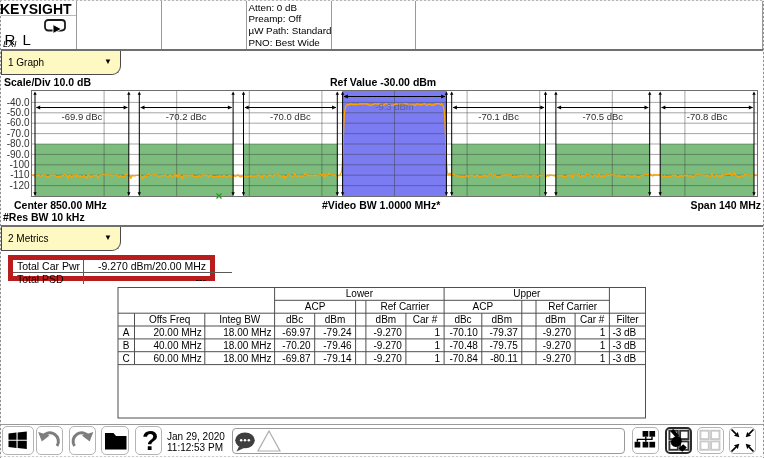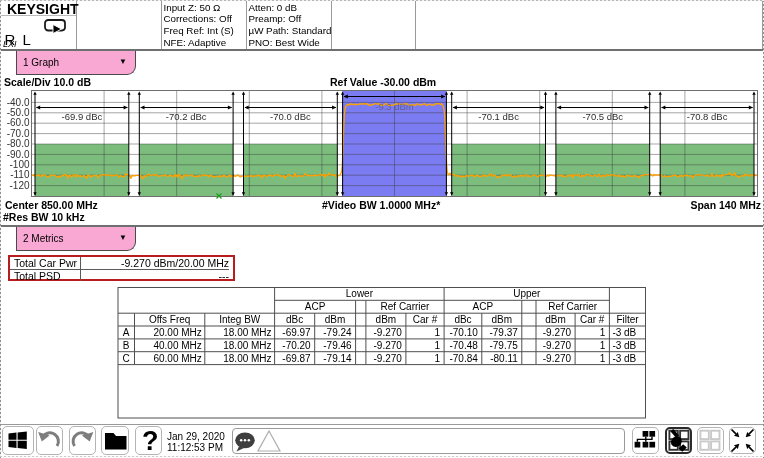"KEYSIGHT" div.abs { left: 7px -> 0 }
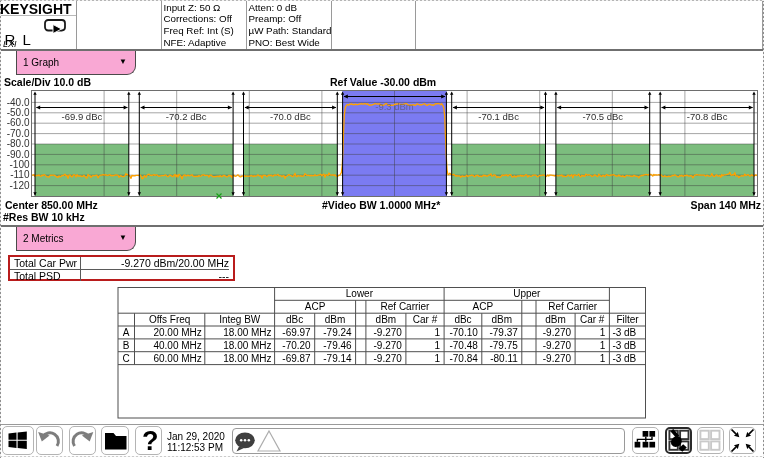"Input Z: 50 Ω" div.abs { html: <div>Input Z: 50 Ω Corrections: Off Freq Ref: Int (S) NFE: Adaptive</div> -> none }
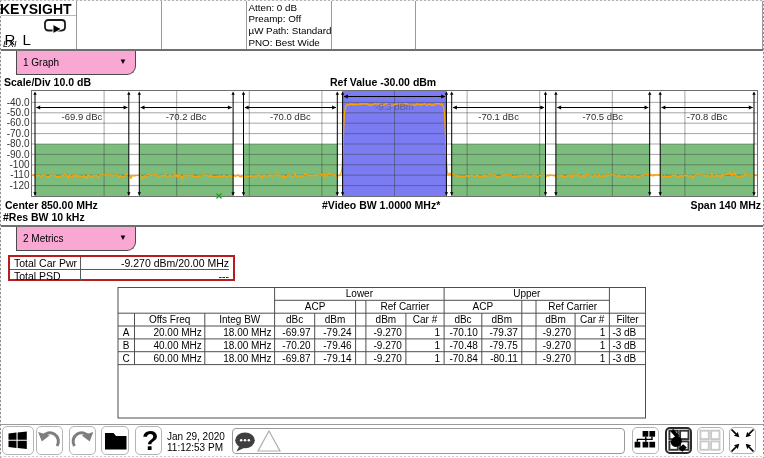"1 Graph" .tab { background: #f9a8d4 -> #fef9c3; left: 16px -> 1px }
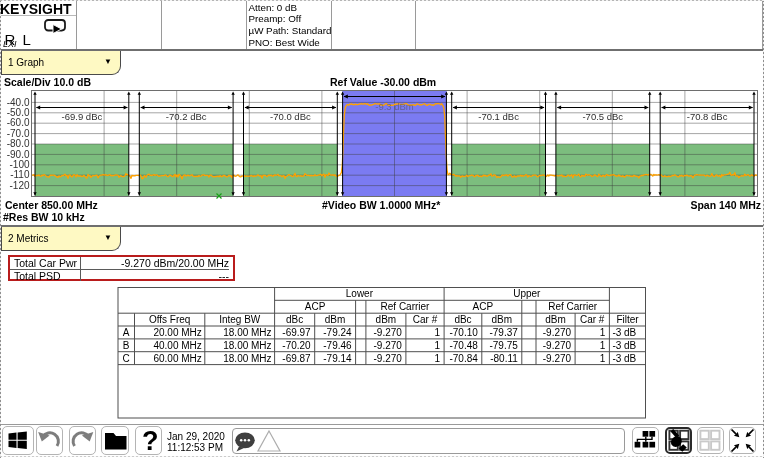"Center 850.00 MHz" div.ftr { left: 5px -> 14px }
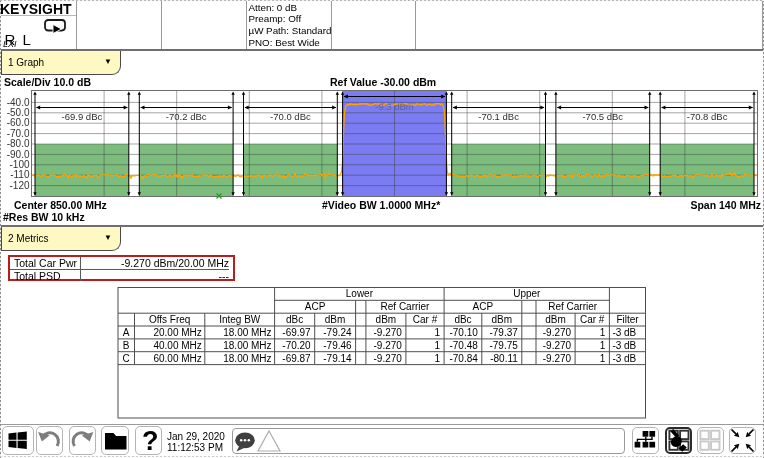"Total Car Pwr" div.abs { border: 2px solid #b91c1c -> 5px solid #b91c1c; width: 227px -> 207px }
